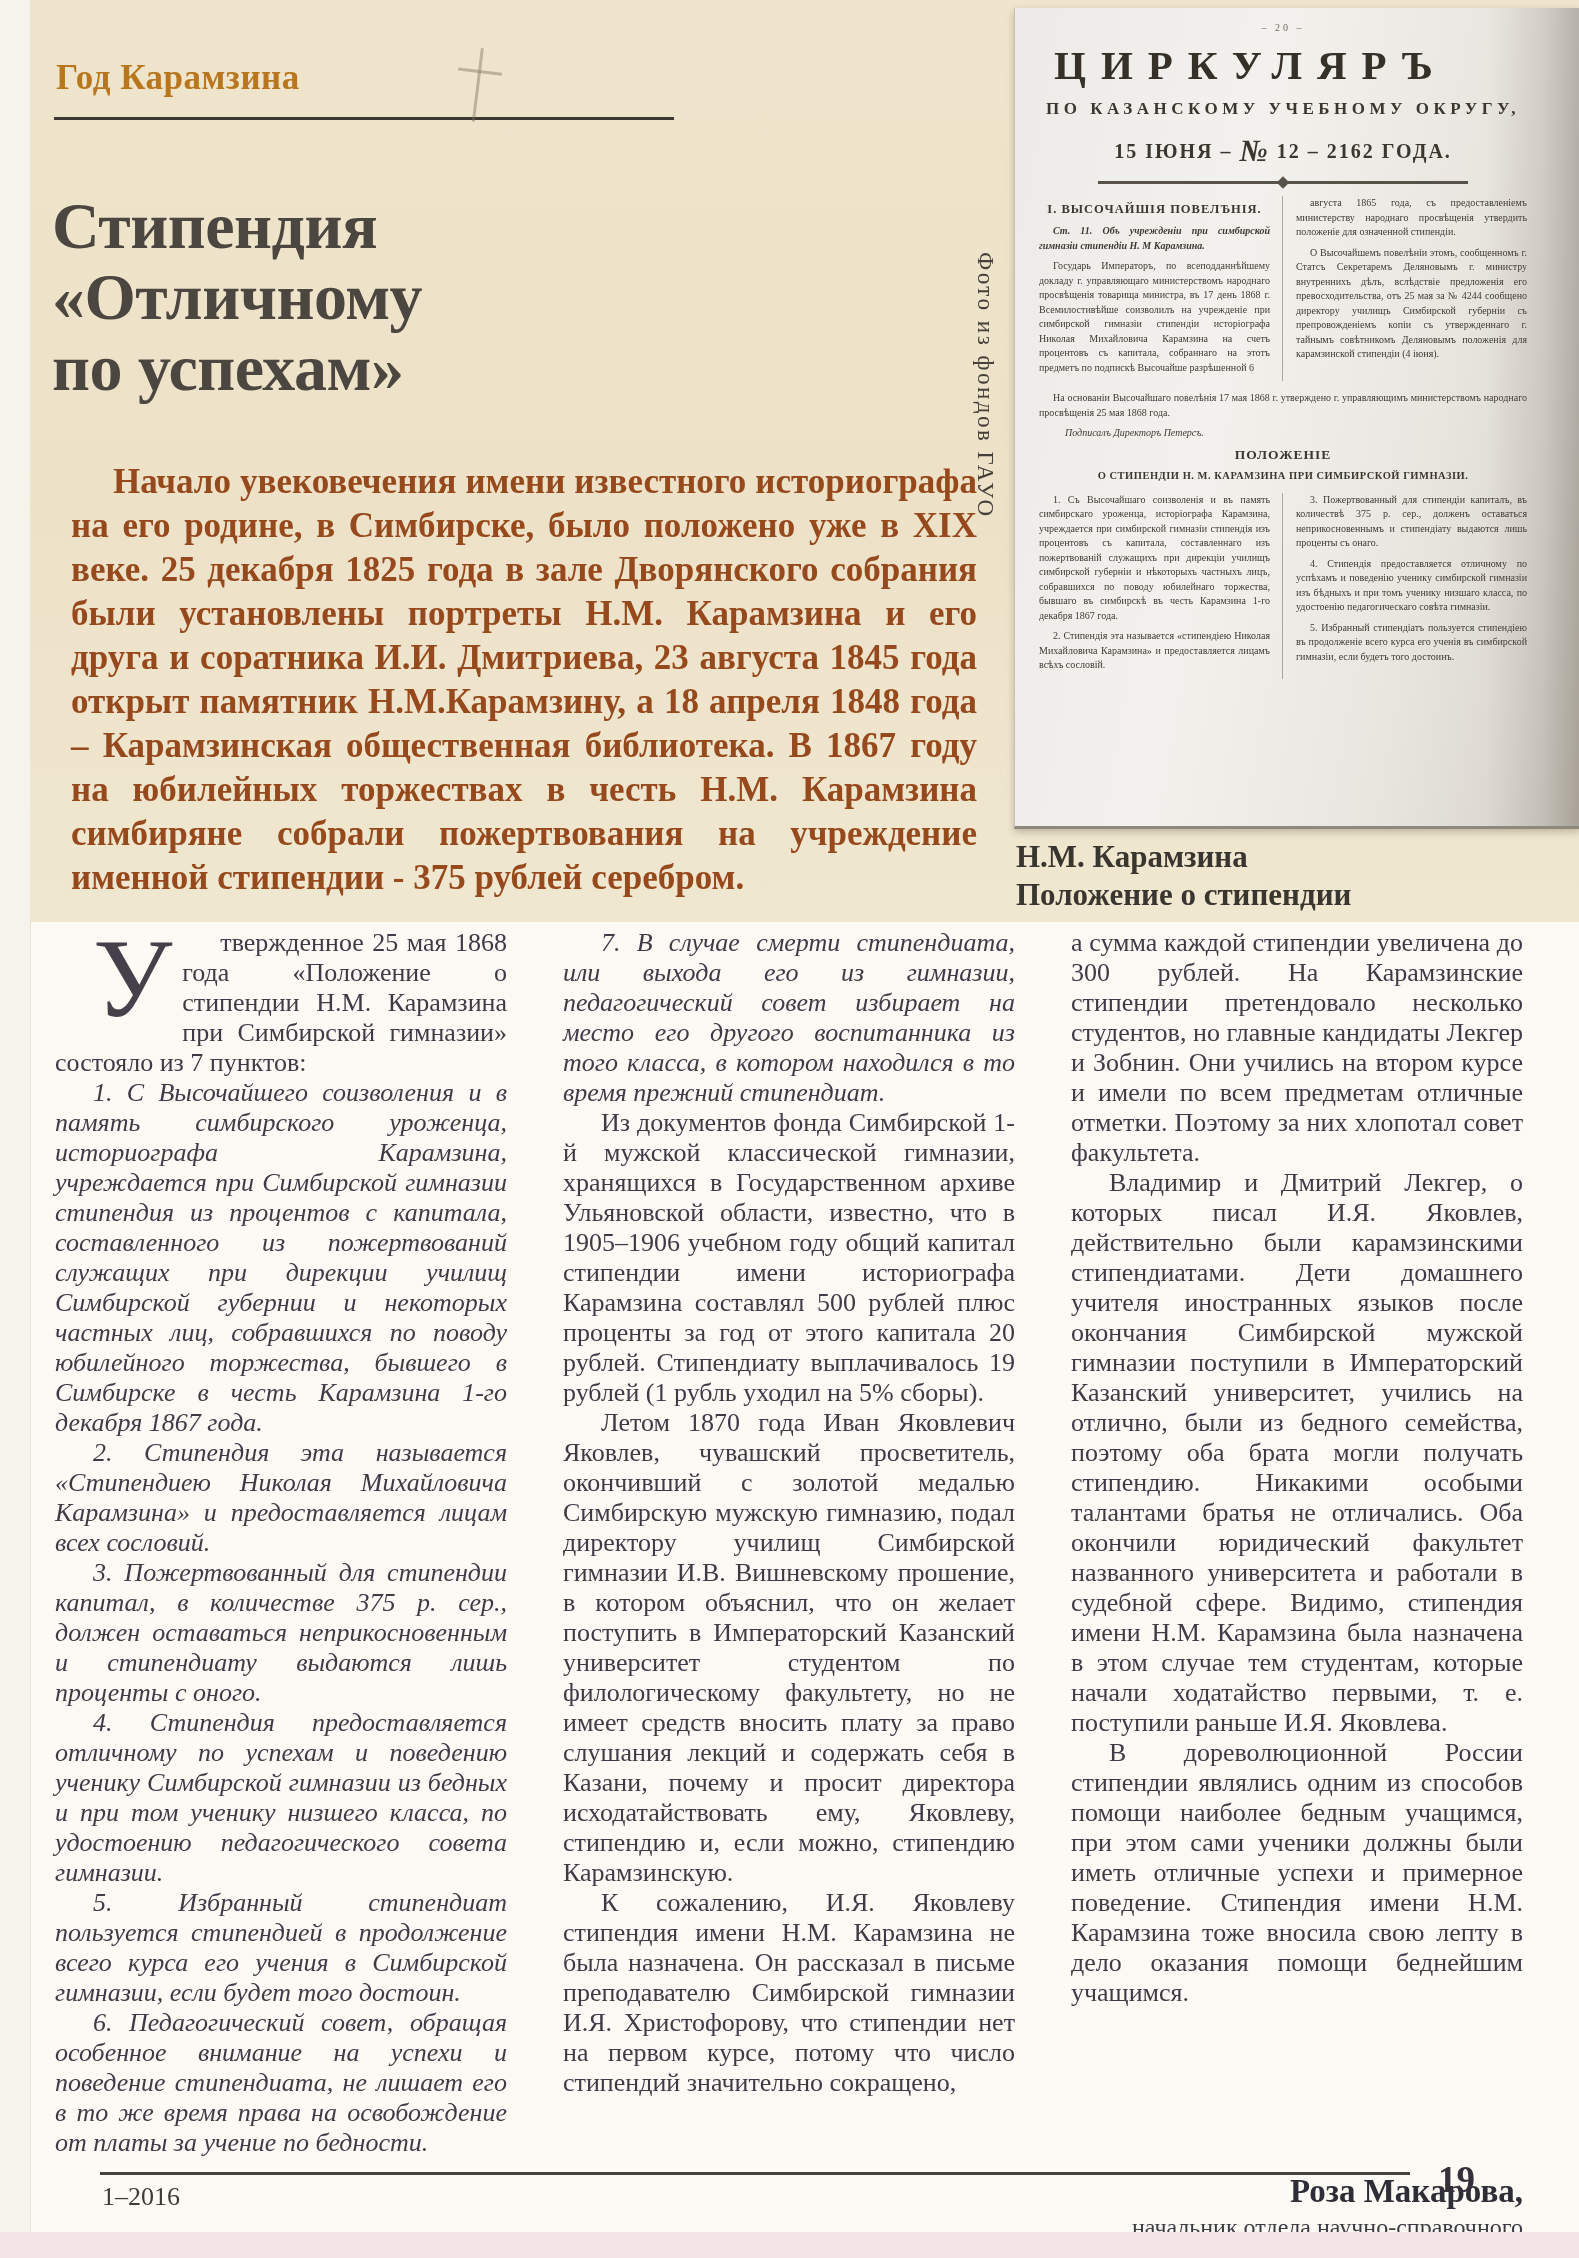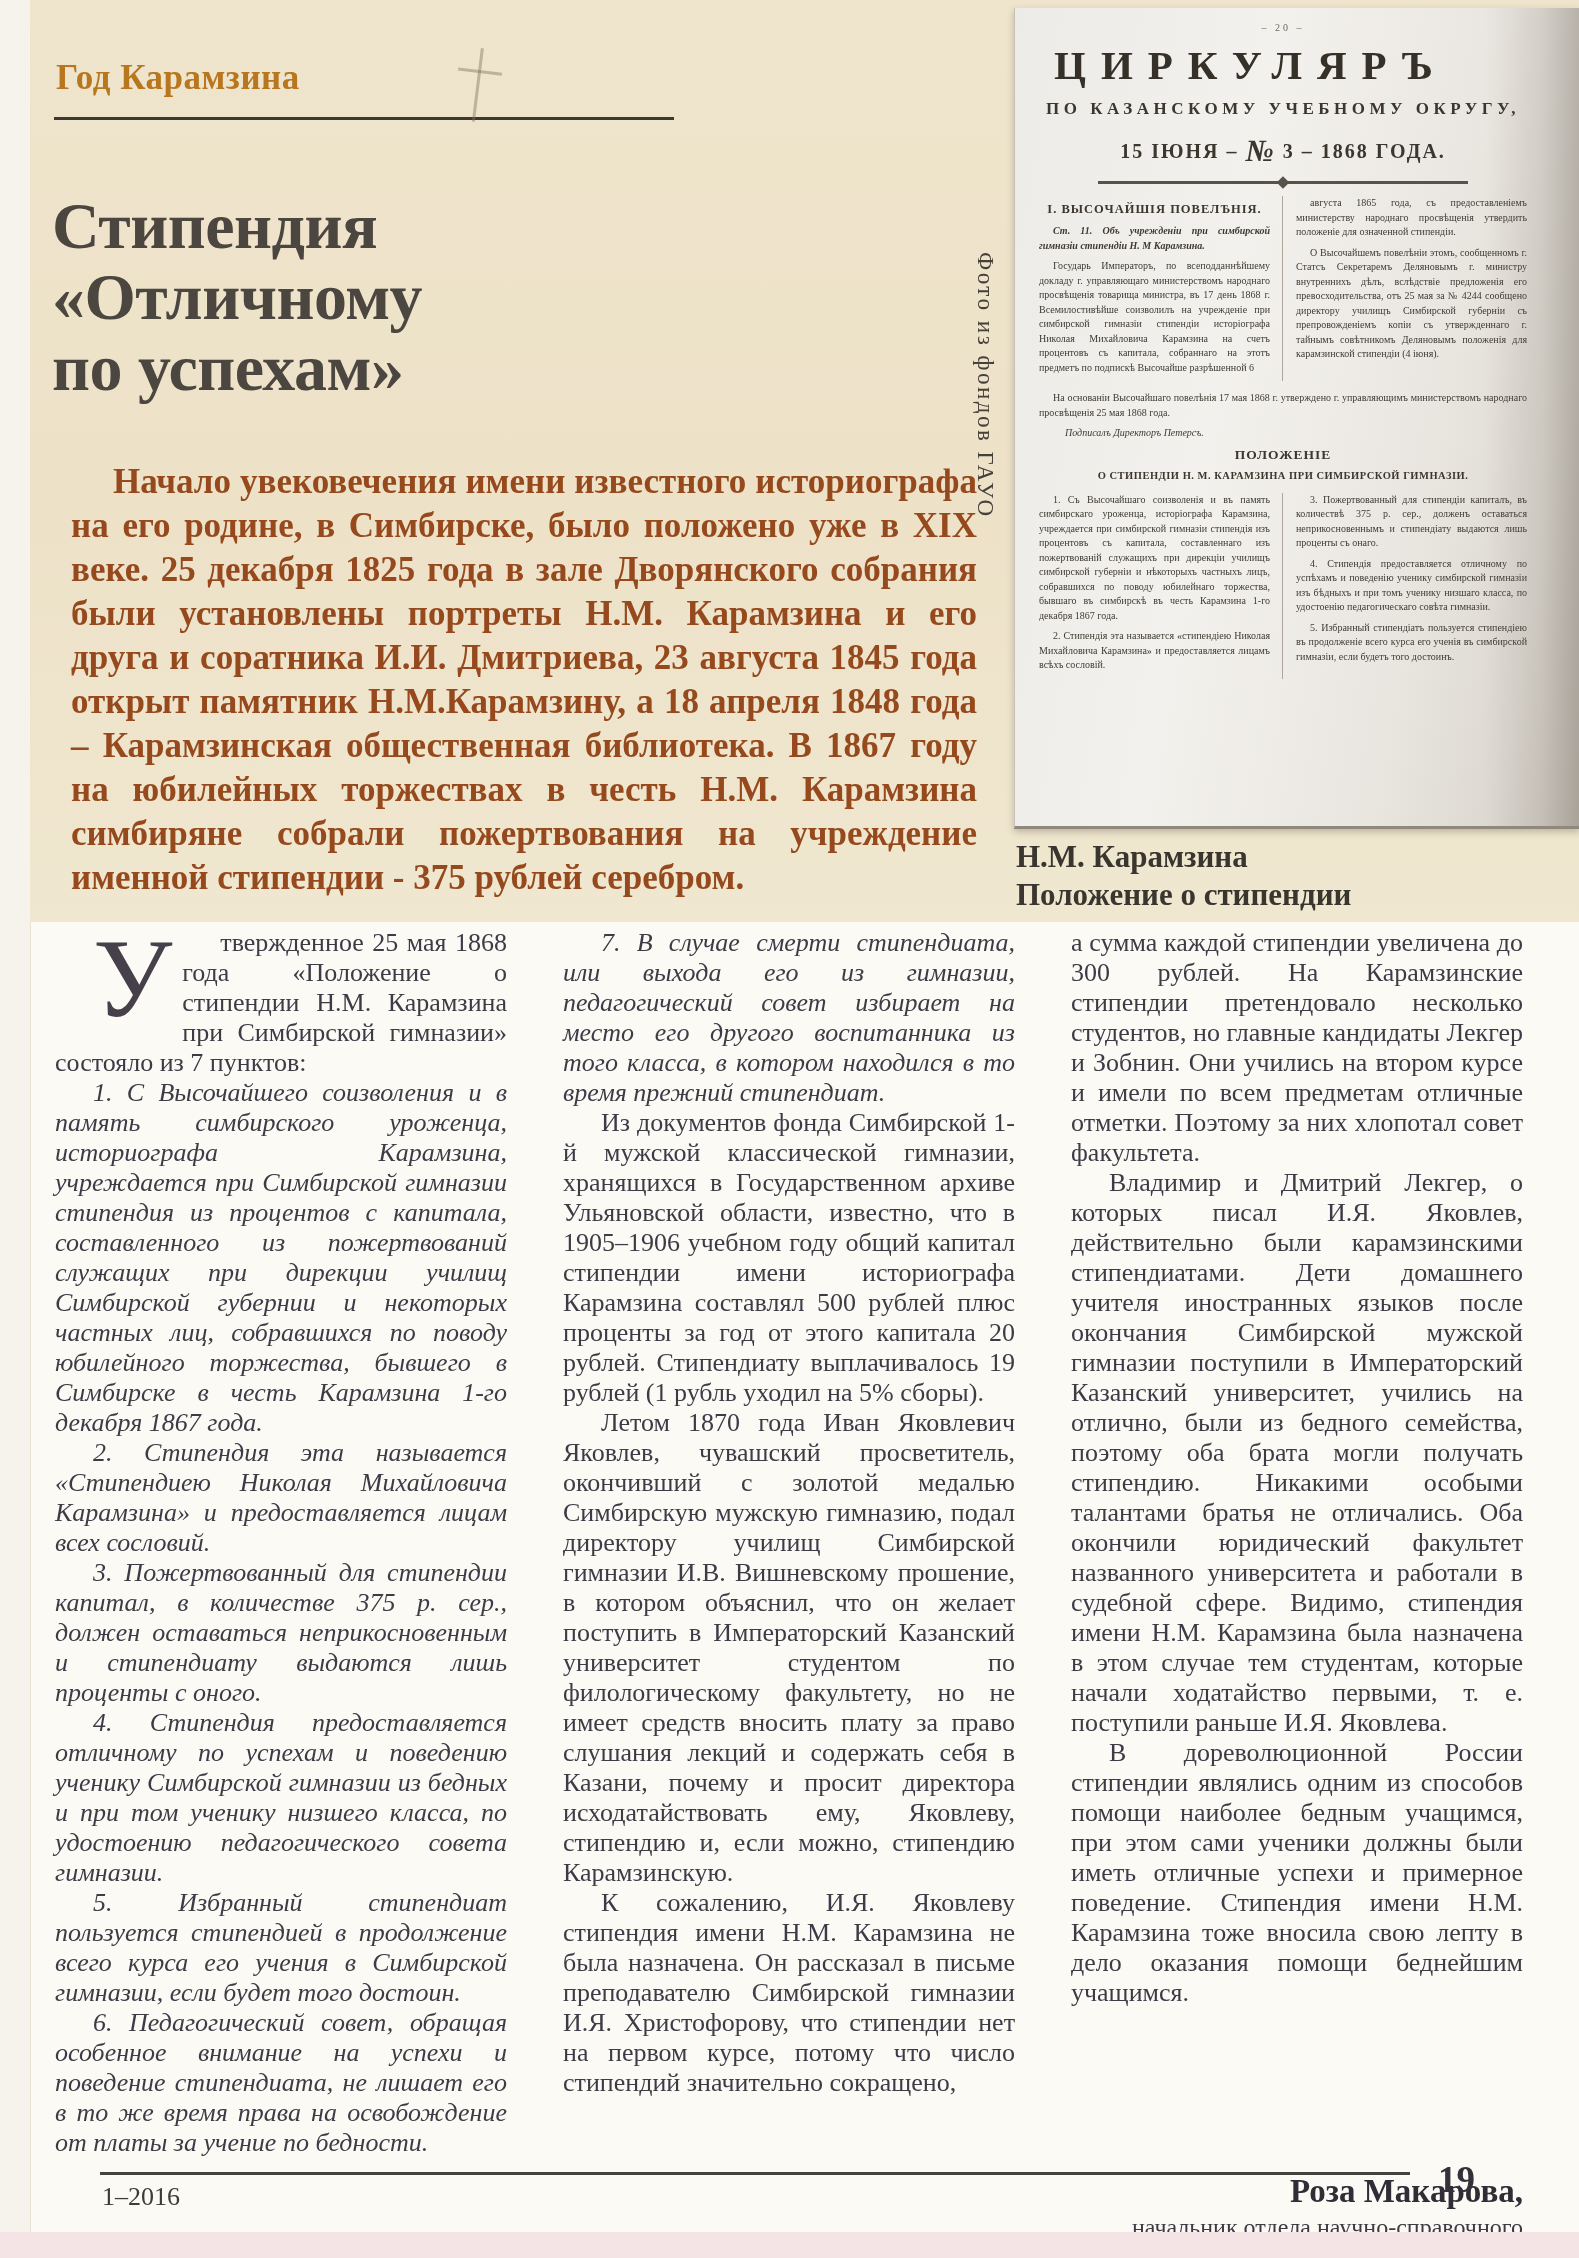"3 – 1868 ГОДА." span { text: 3 – 1868 -> 12 – 2162 }
